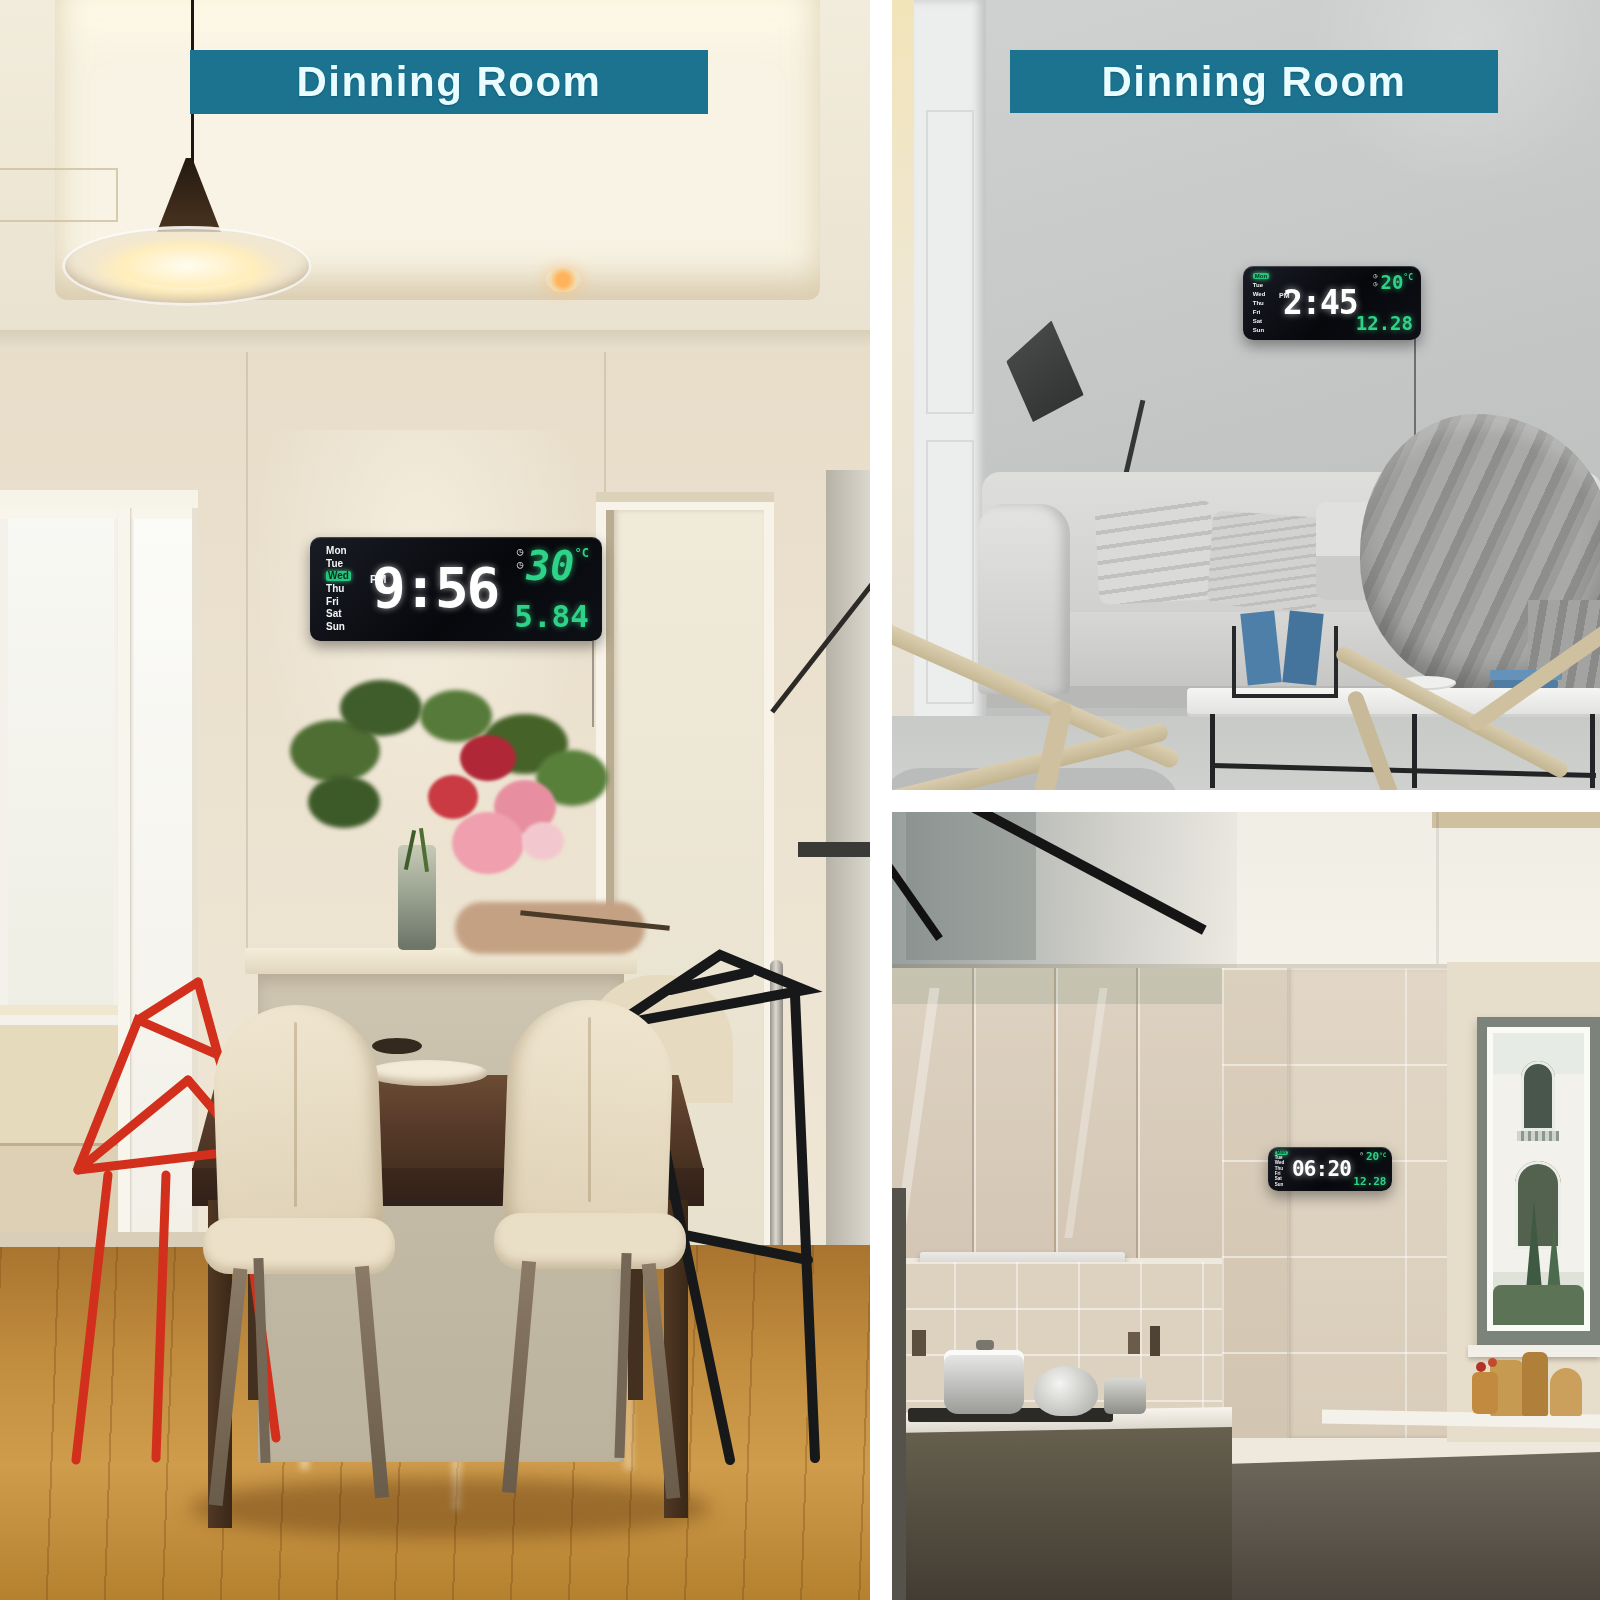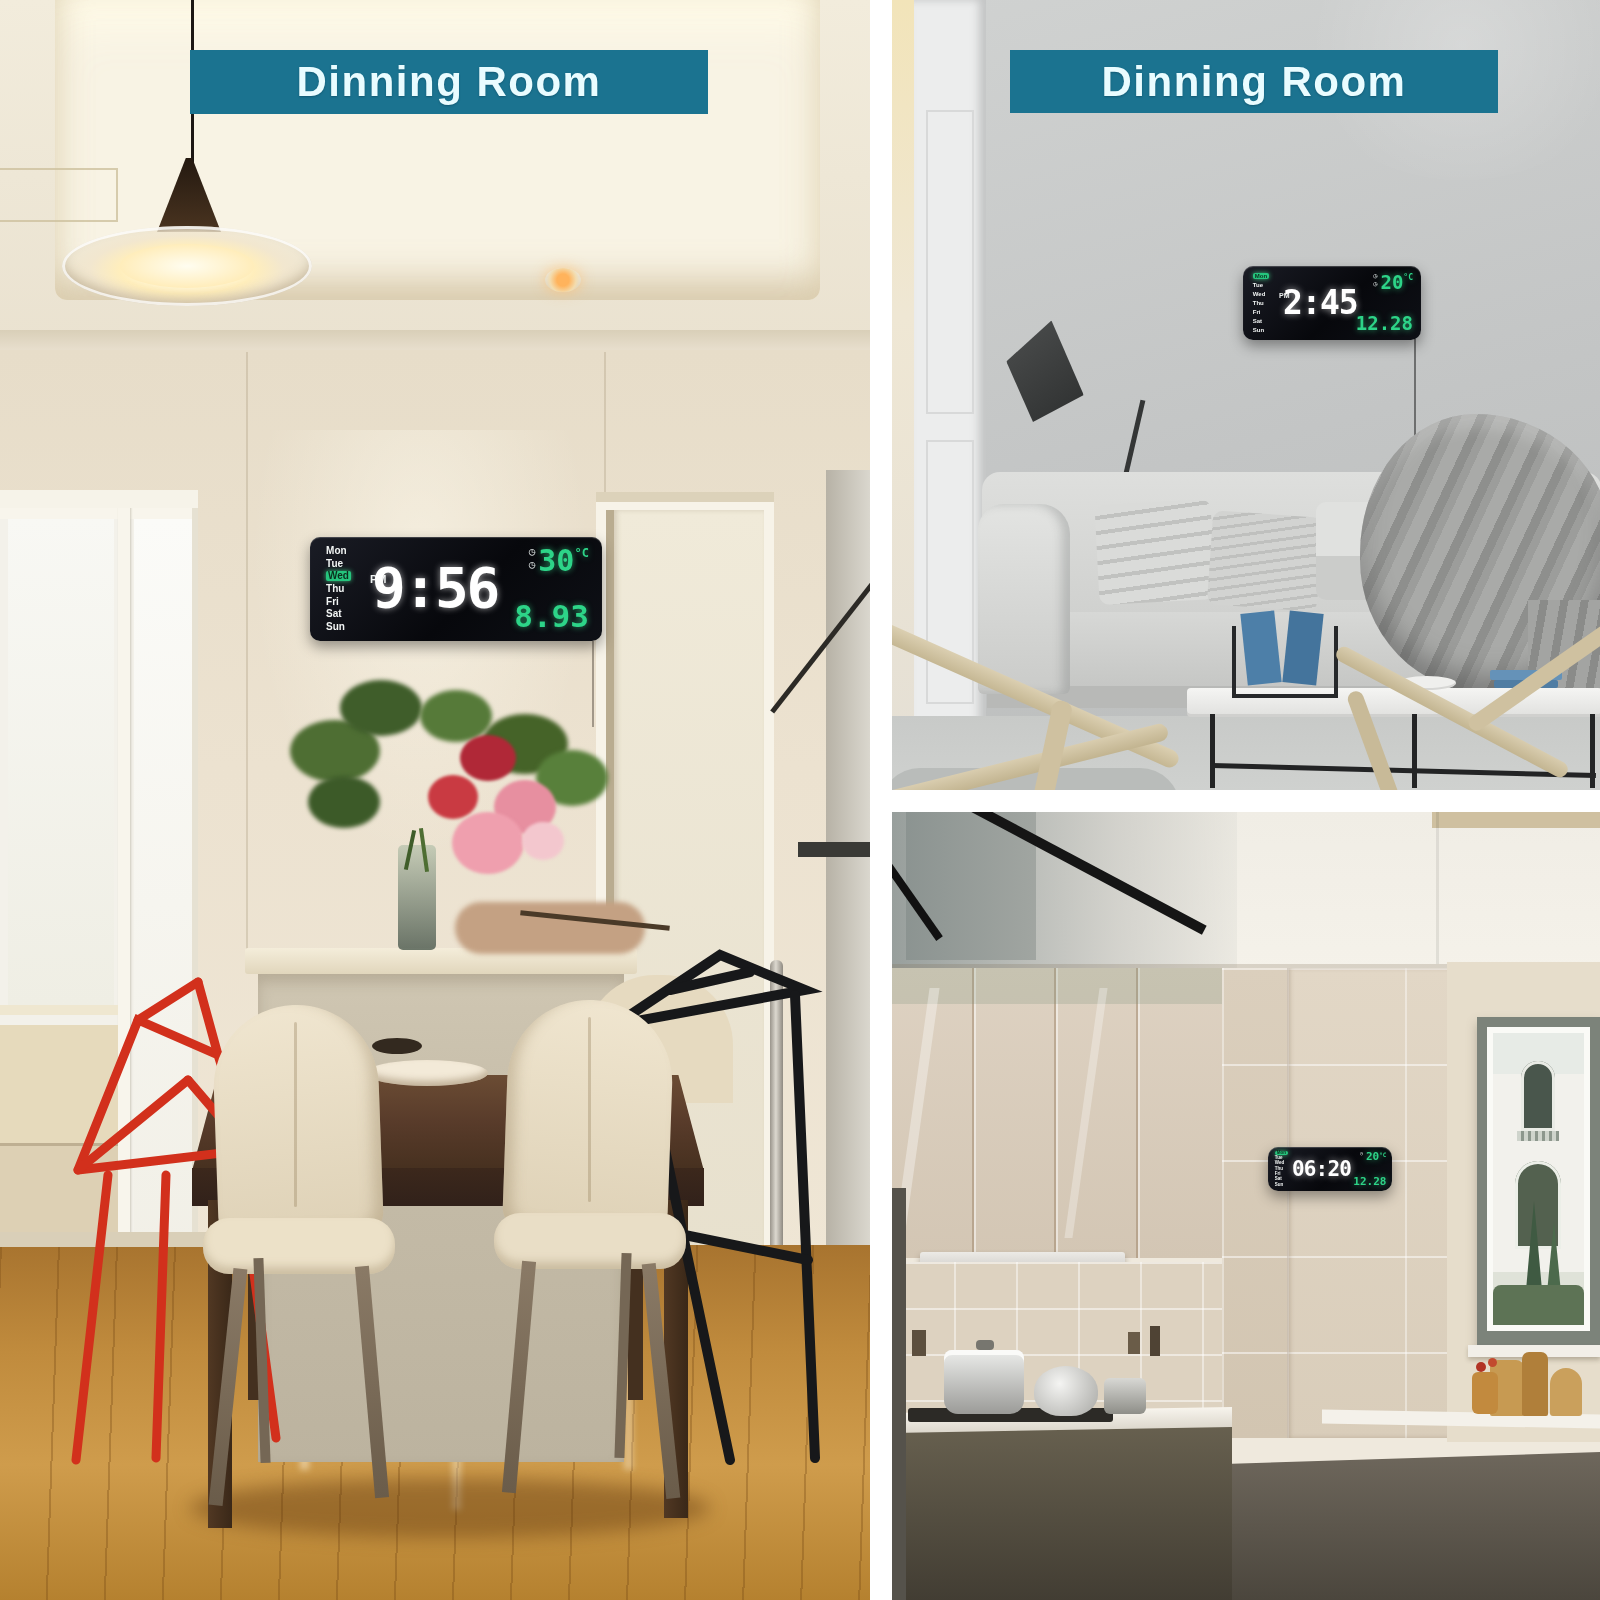"30" .clock-lg .temp { font-size: 30px -> 40px; font-style: none -> italic }
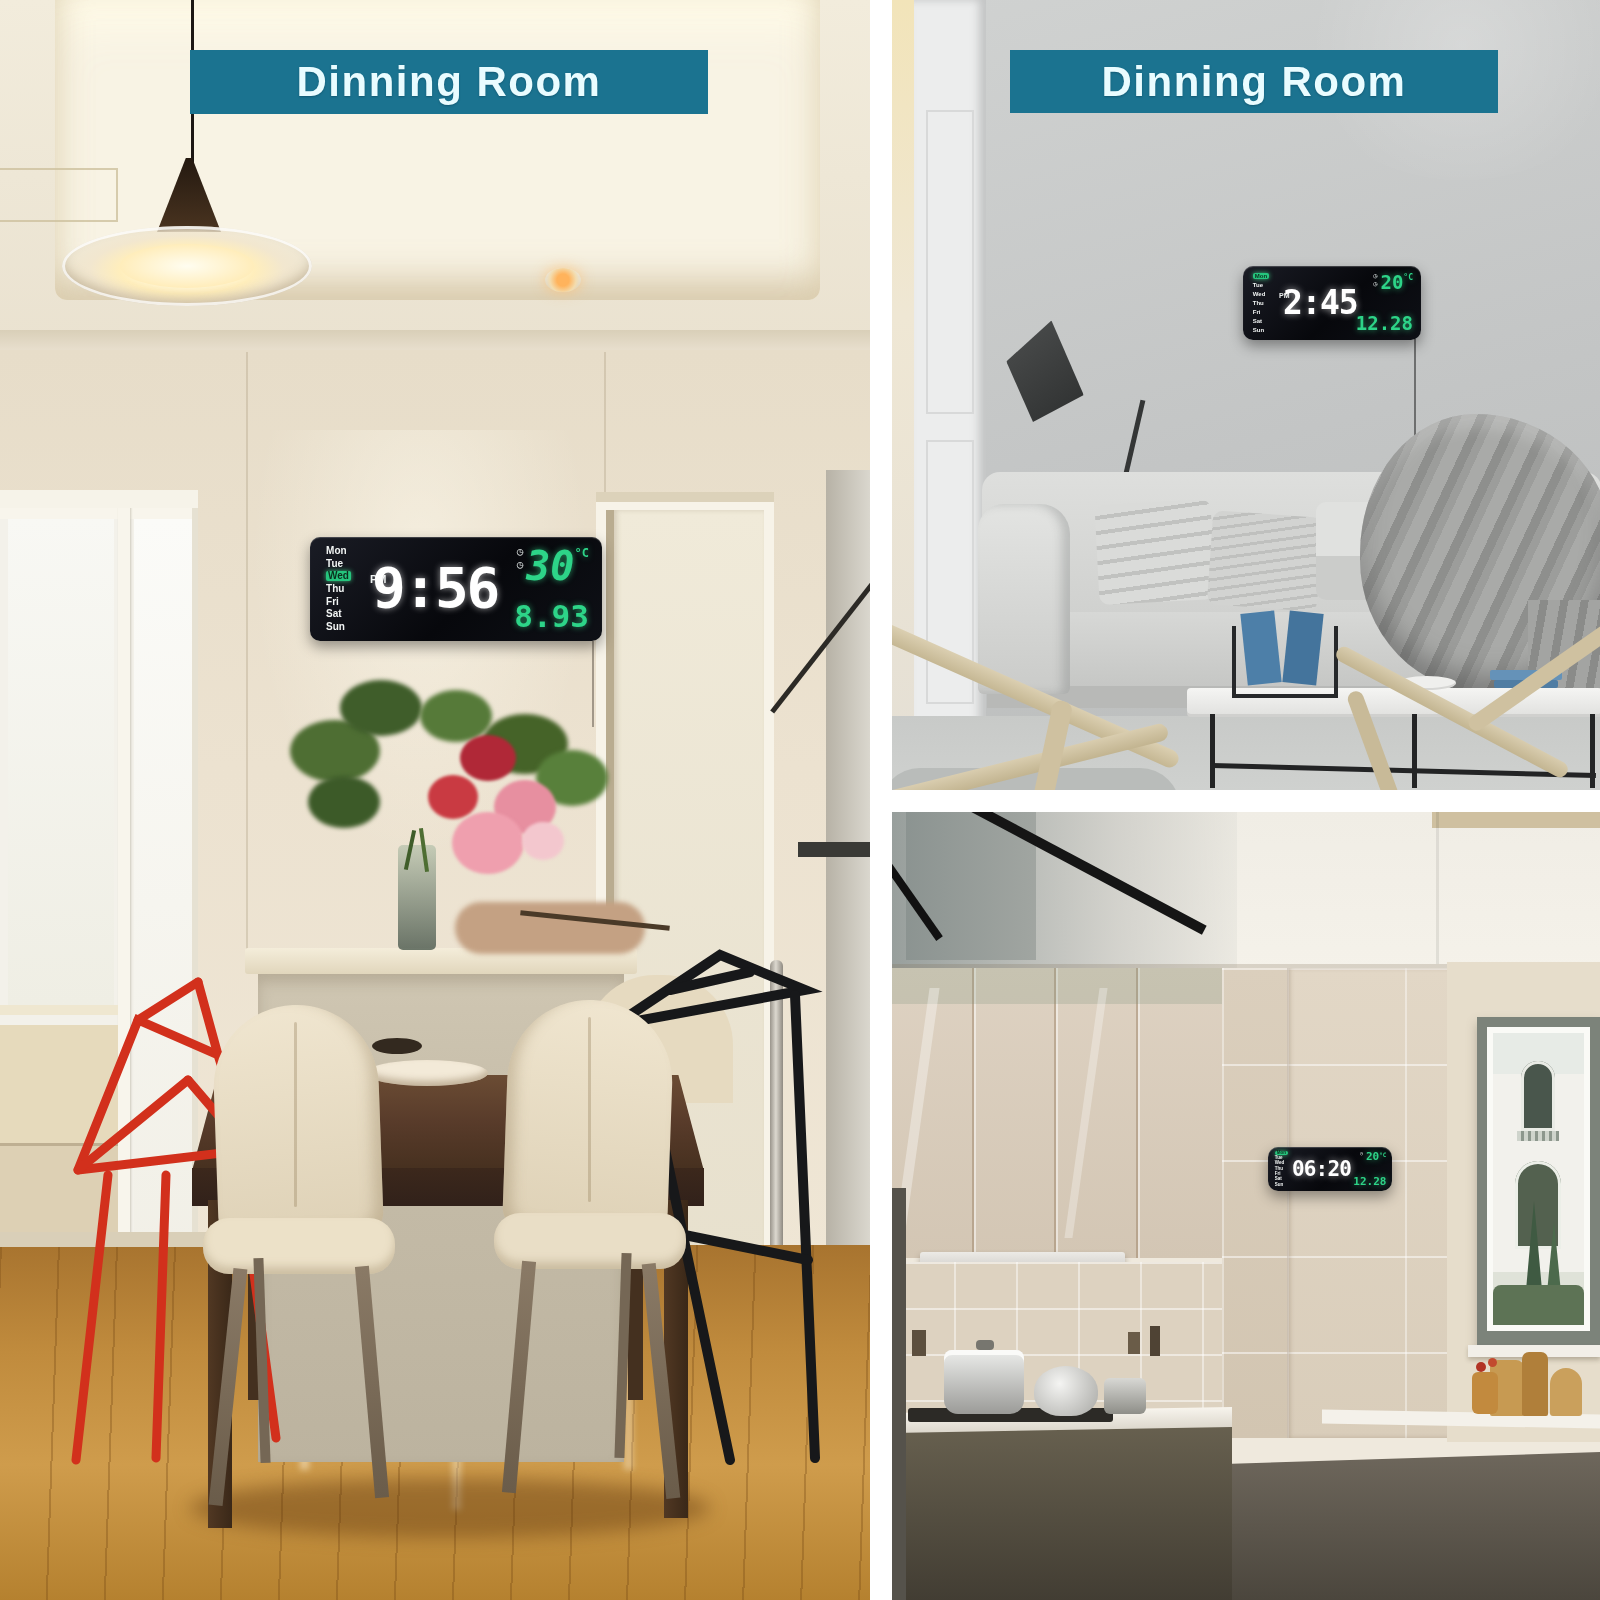"8.93" span.ledg { text: 8.93 -> 5.84 }
